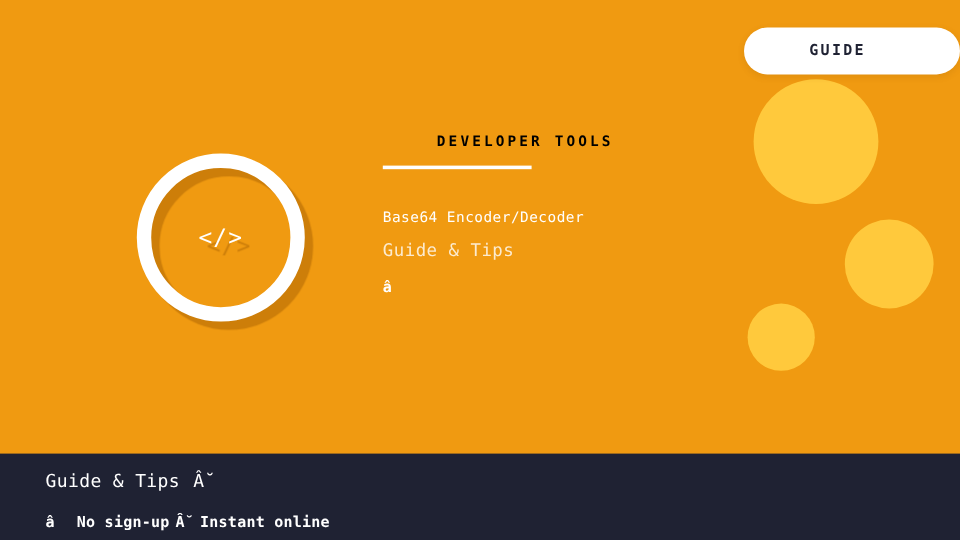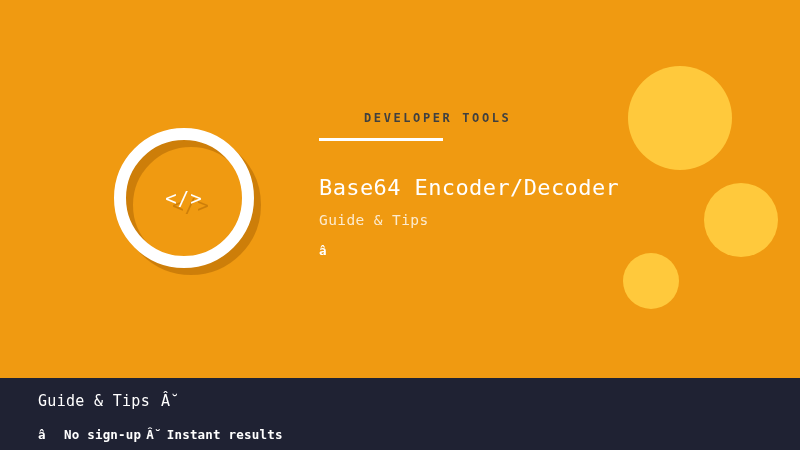"GUIDE" div { html: none -> <div> <span>GUIDE</span> </div> }
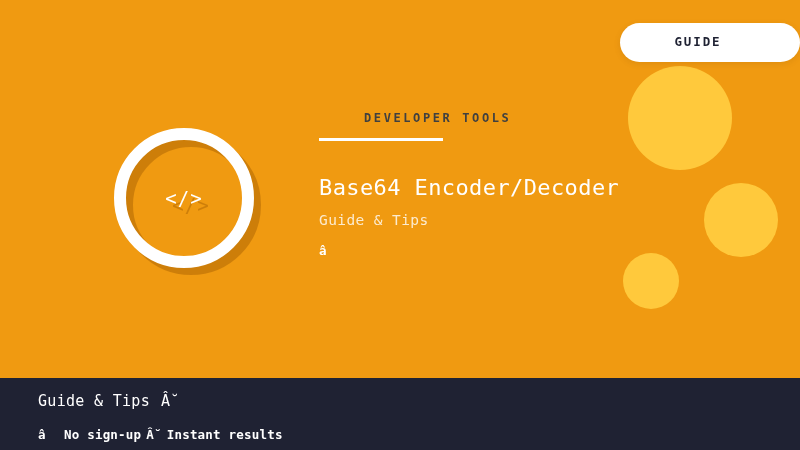"DEVELOPER TOOLS" #eyebrow { color: #404040 -> #000000 }
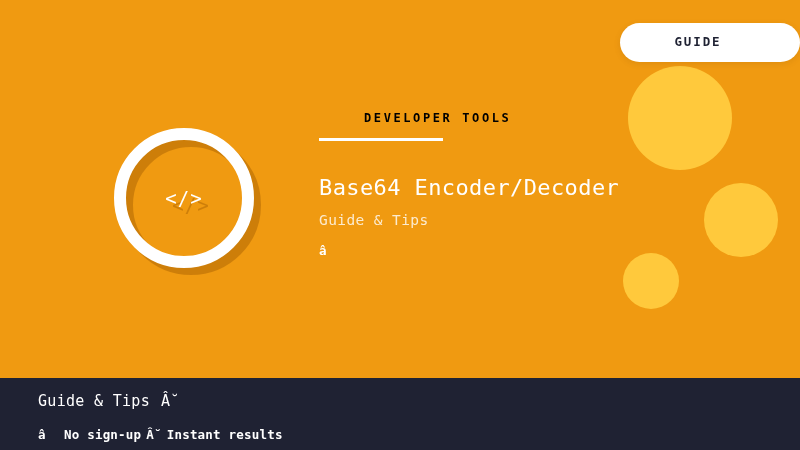"Base64 Encoder/Decoder" #main-title { font-size: 22px -> 12px }
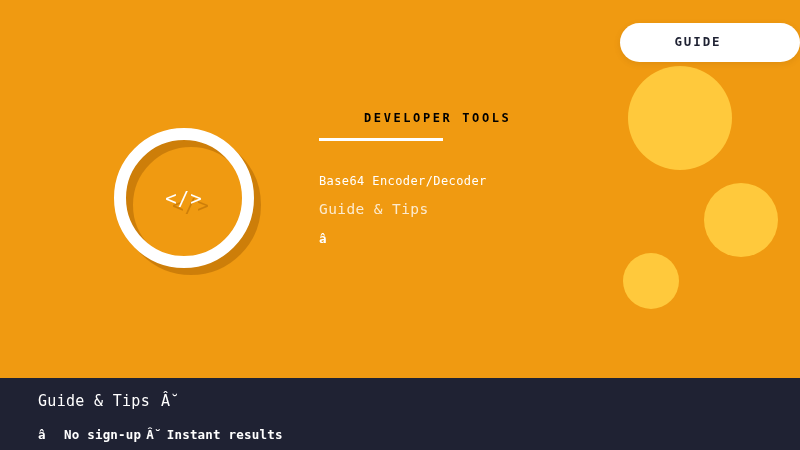"Instant results" span { text: results -> online }
